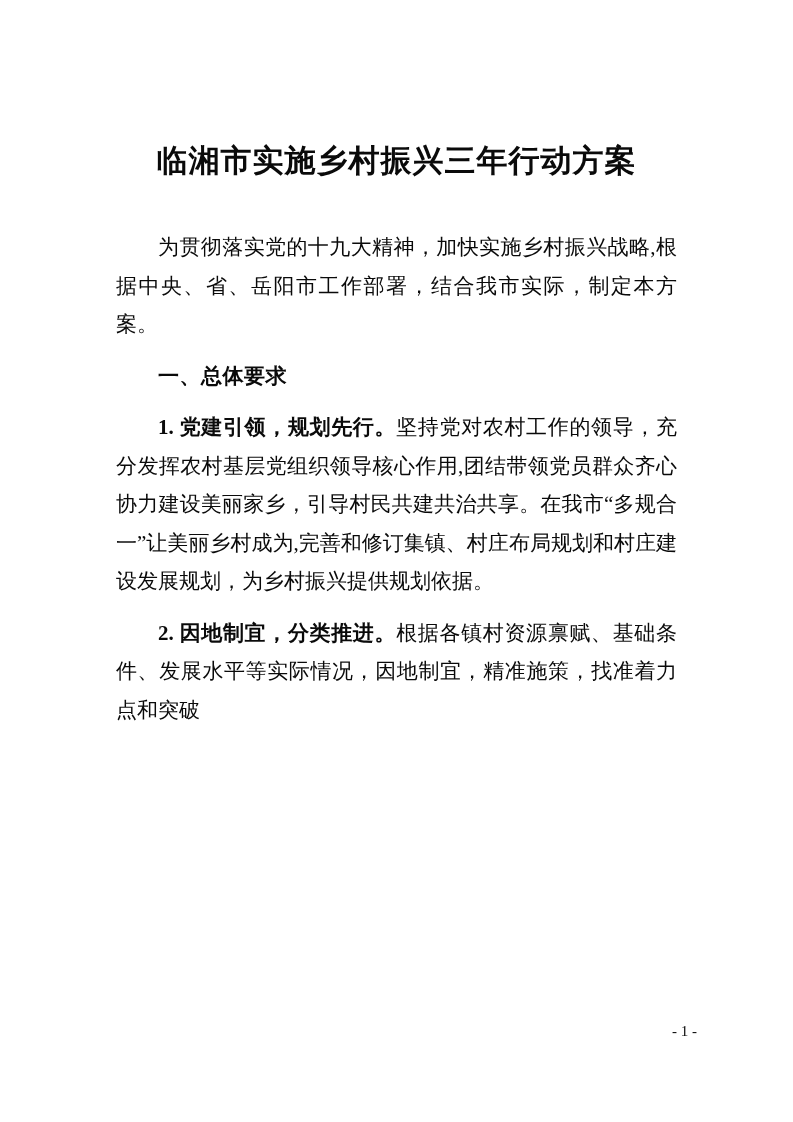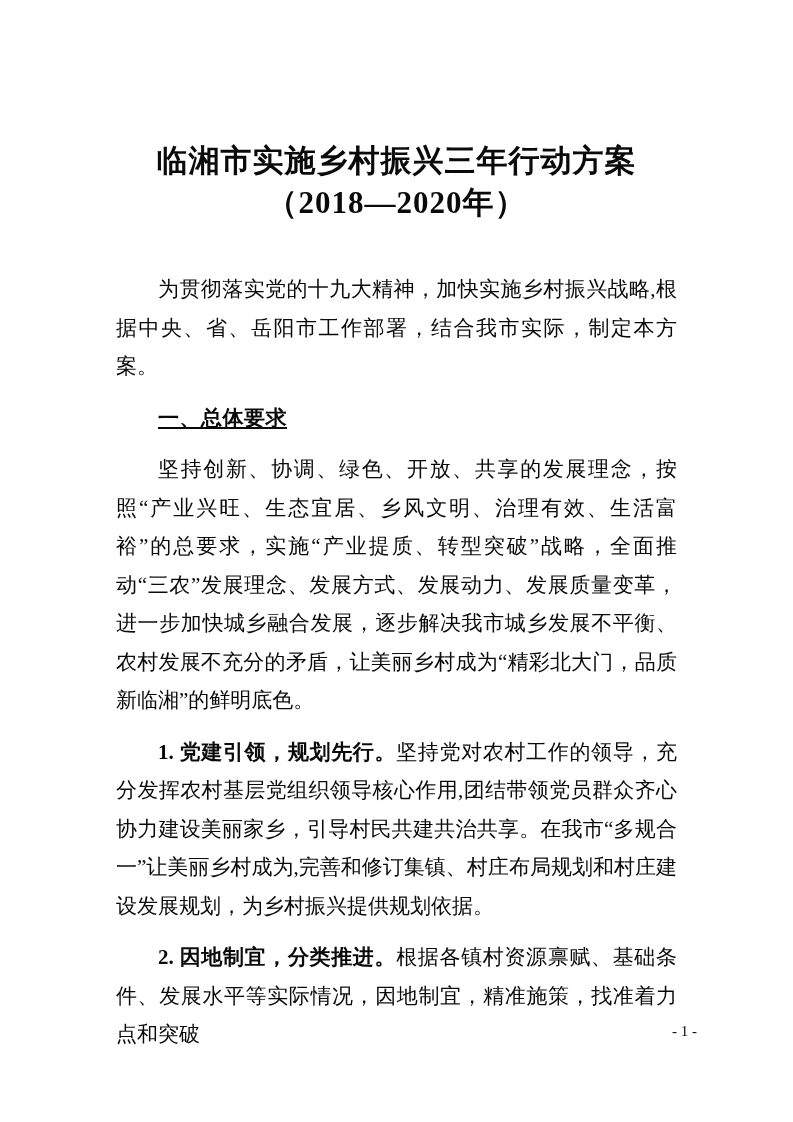"（2018—2020年）" div { html: <div>（2018—2020年）</div> -> none }
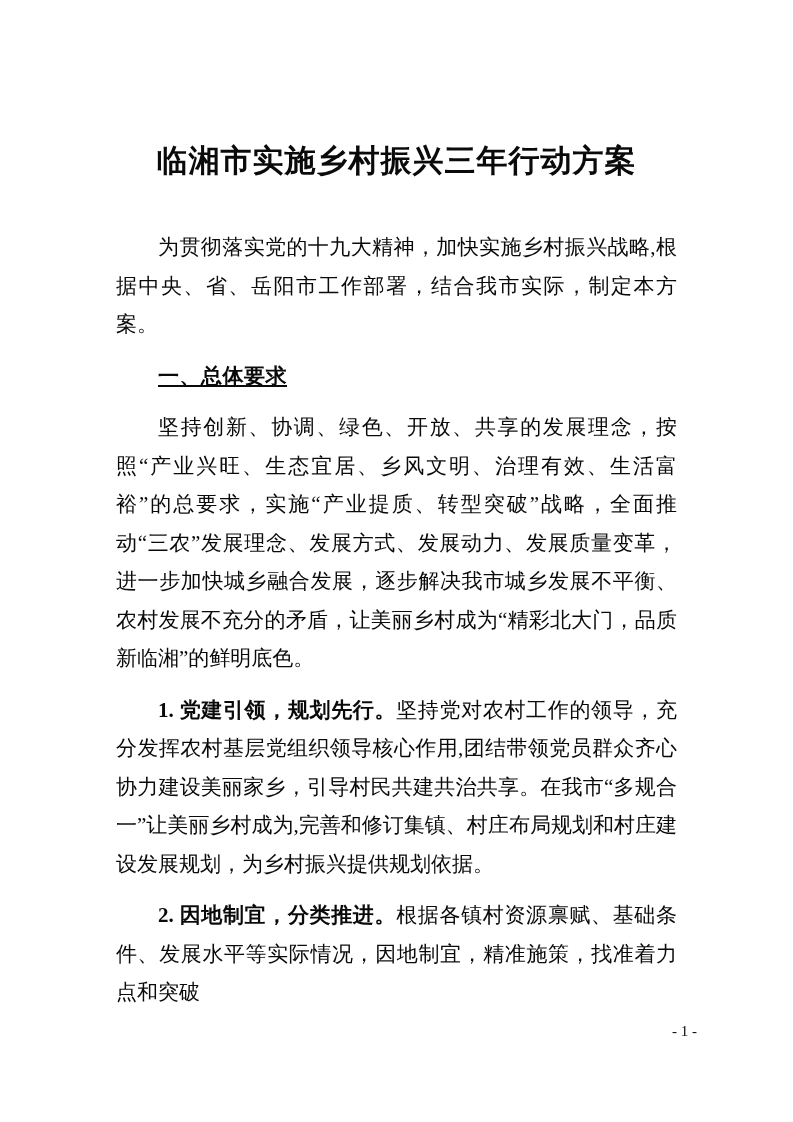"一、总体要求" .heading-section { text-decoration: underline -> none }
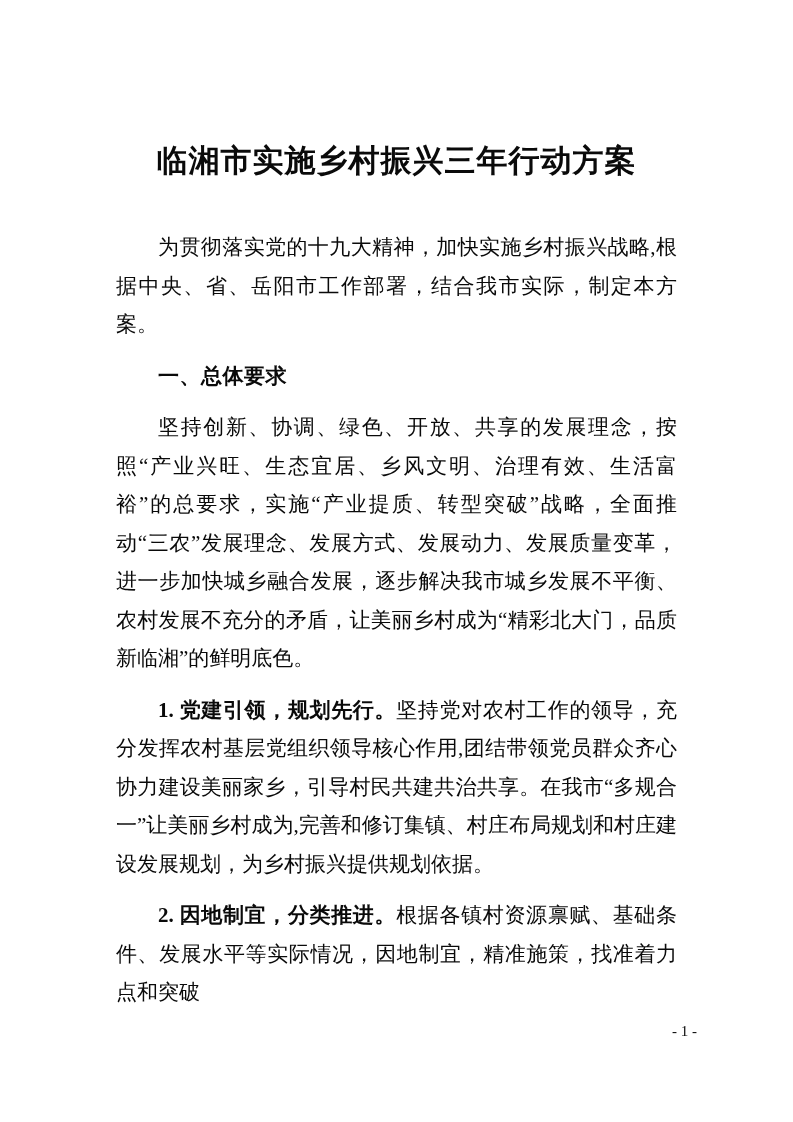"坚持创新、协调、绿色、开放、共享的发展理念，按照“产业兴旺、生态宜居、乡风文明、" p { html: <p>坚持创新、协调、绿色、开放、共享的发展理念，按照“产业兴旺、生态宜居、乡风文明、治理有效、生活富裕”的总要求，实施“产业提质、转型突破”战略，全面推动“三农”发展理念、发展方式、发展动力、发展质量变革，进一步加快城乡融合发展，逐步解决我市城乡发展不平衡、农村发展不充分的矛盾，让美丽乡村成为“精彩北大门，品质新临湘”的鲜明底色。</p> -> none }
